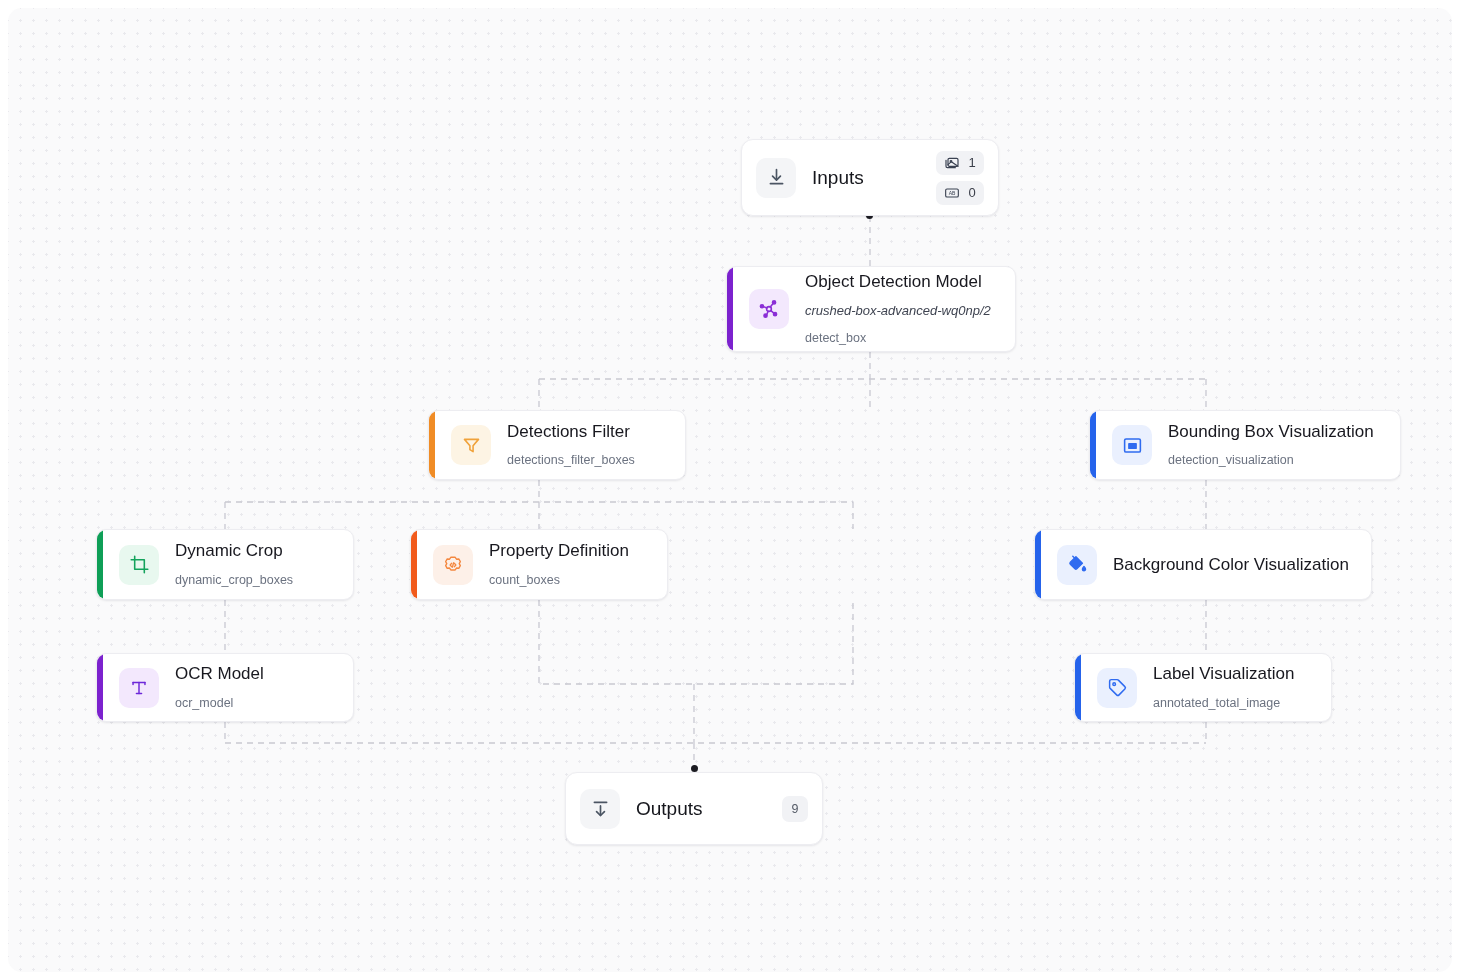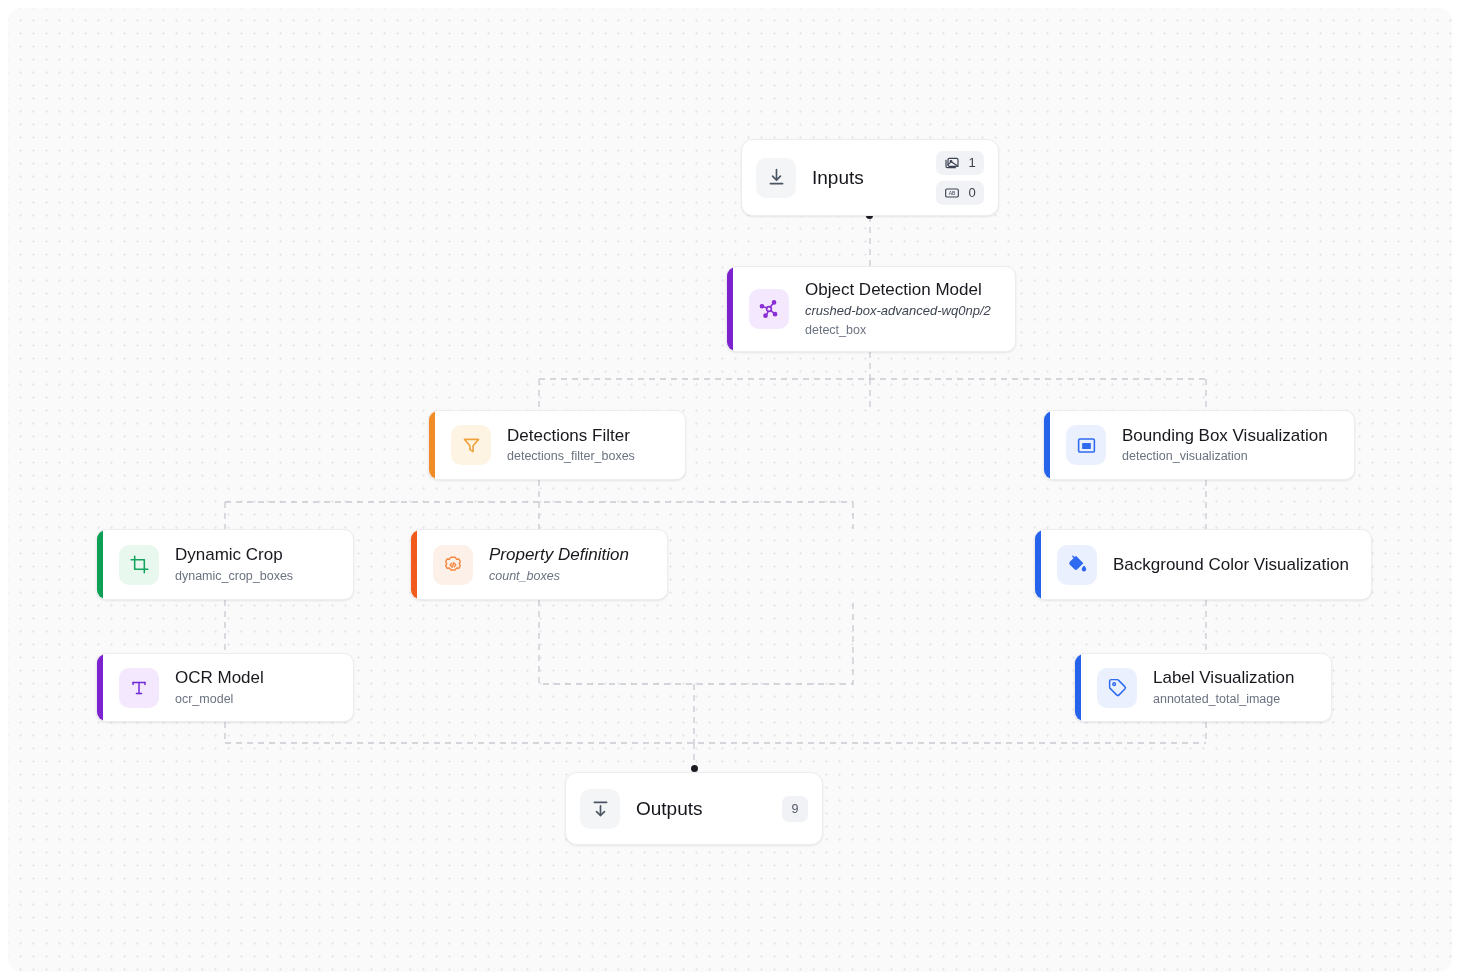"crushed-box-advanced-wq0np/2" .subtitle { margin-top: 2px -> 10px }
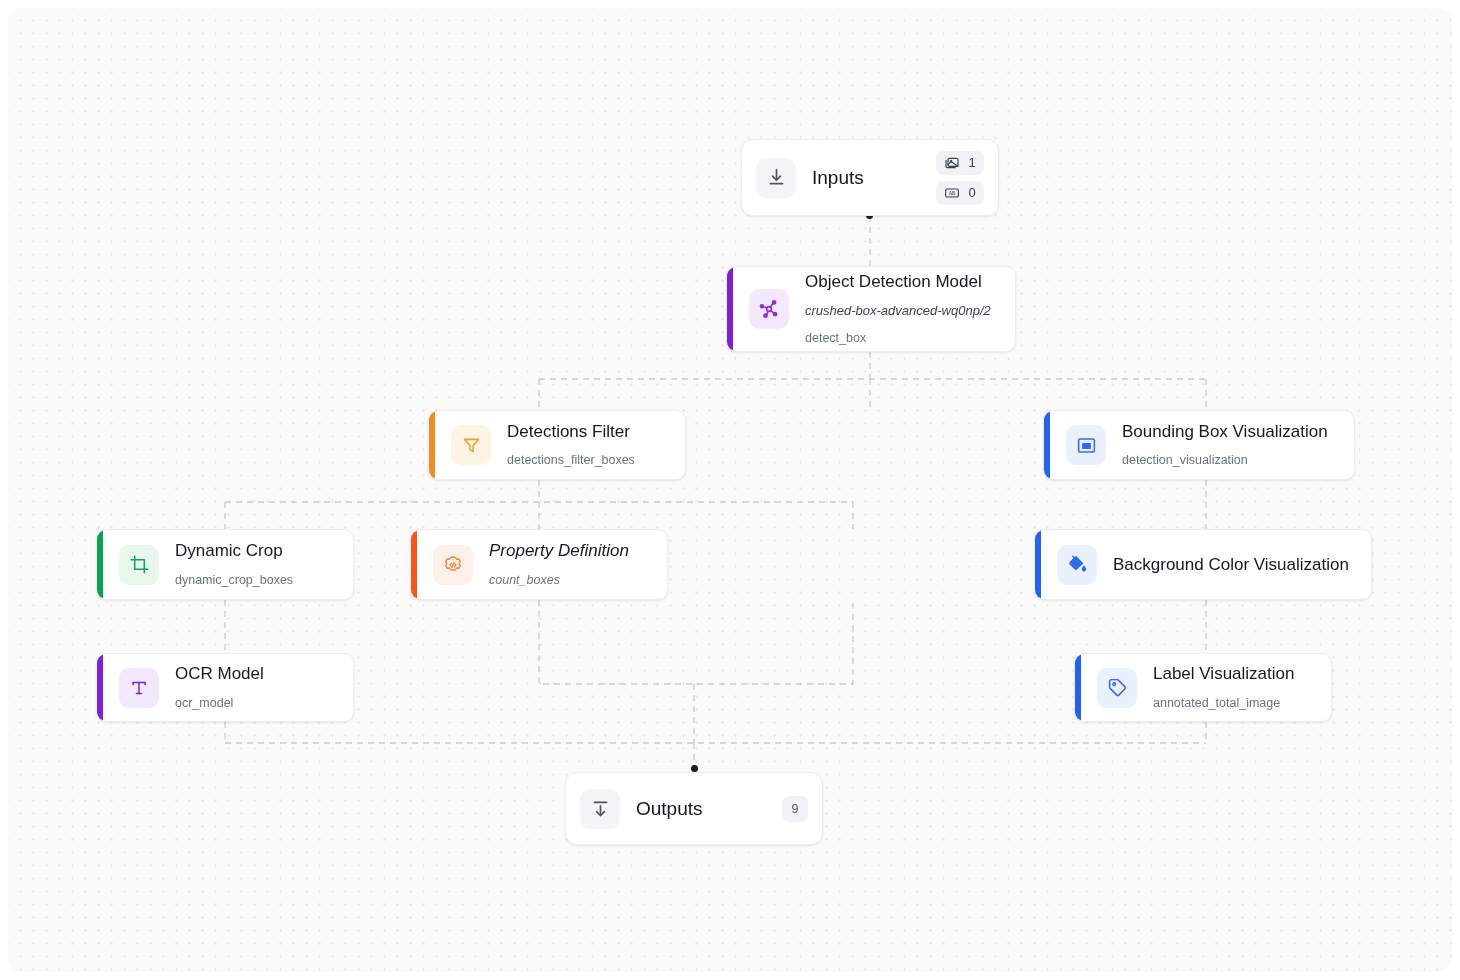"Bounding Box Visualization" div.node { left: 1035px -> 1081px }
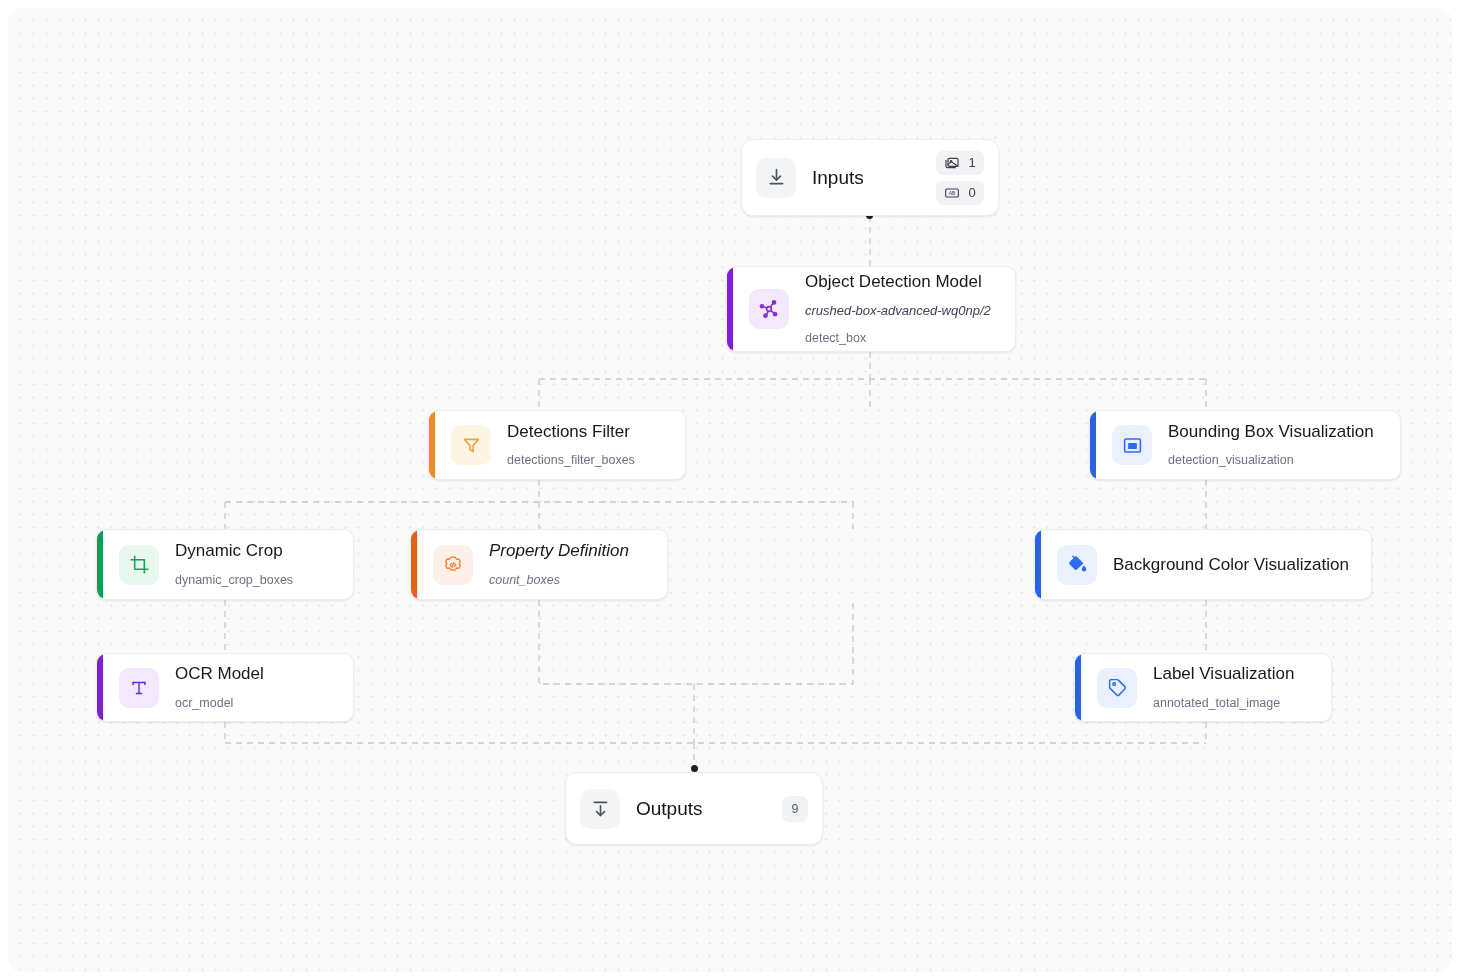"Property Definition" div.node { font-style: italic -> none }
